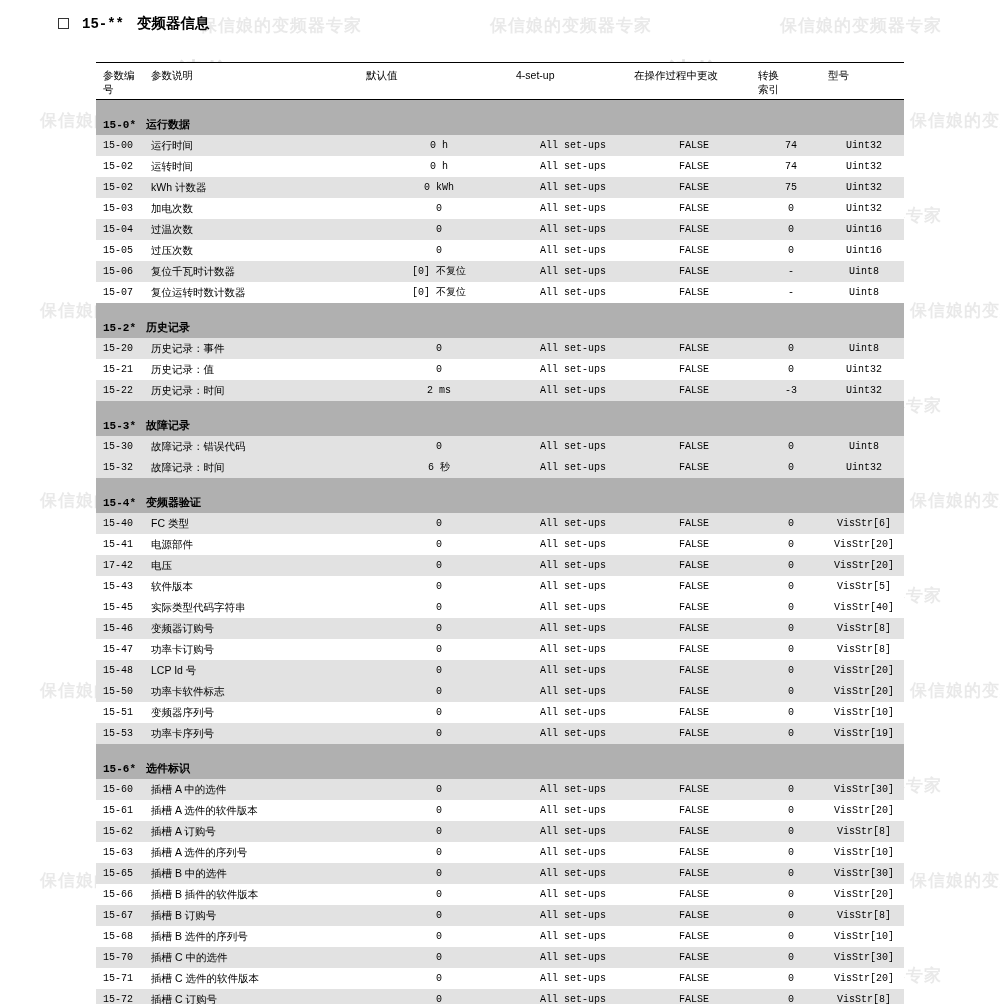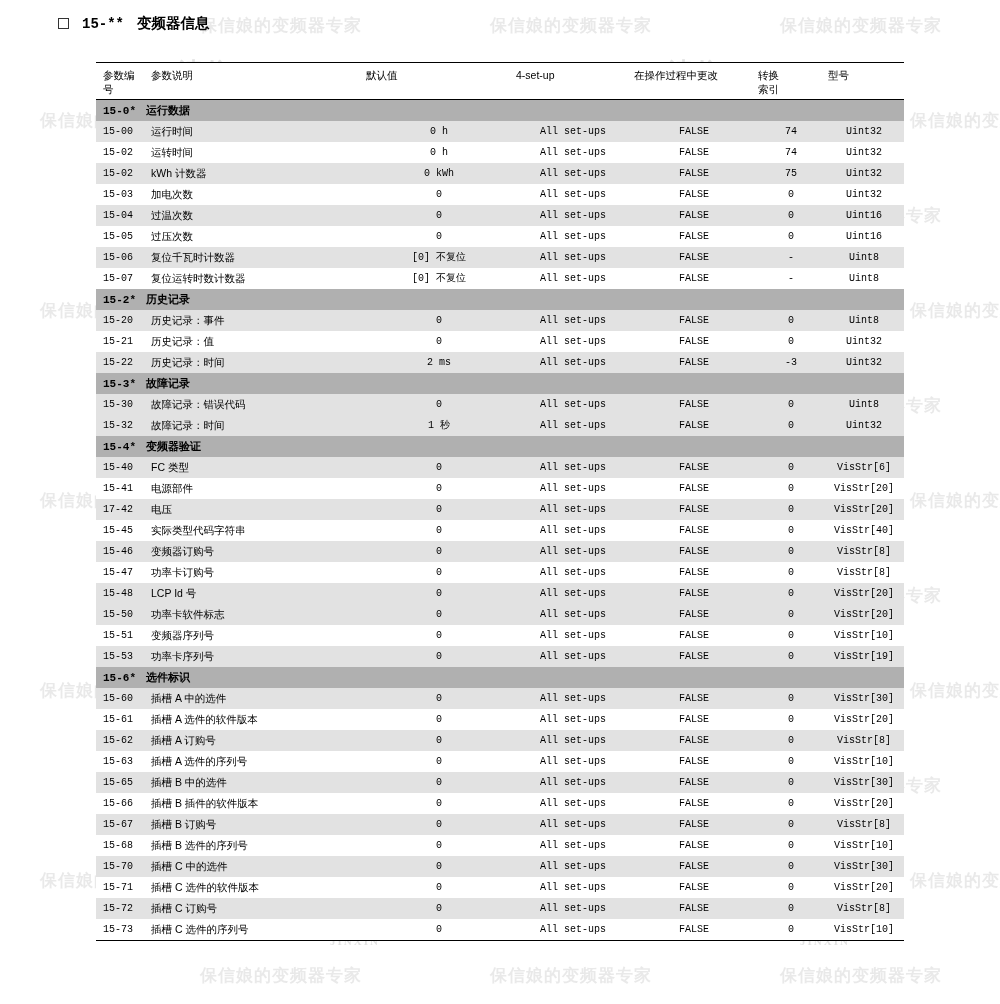"15-0* 运行数据" tr.group td { padding-top: 2px -> 16px }
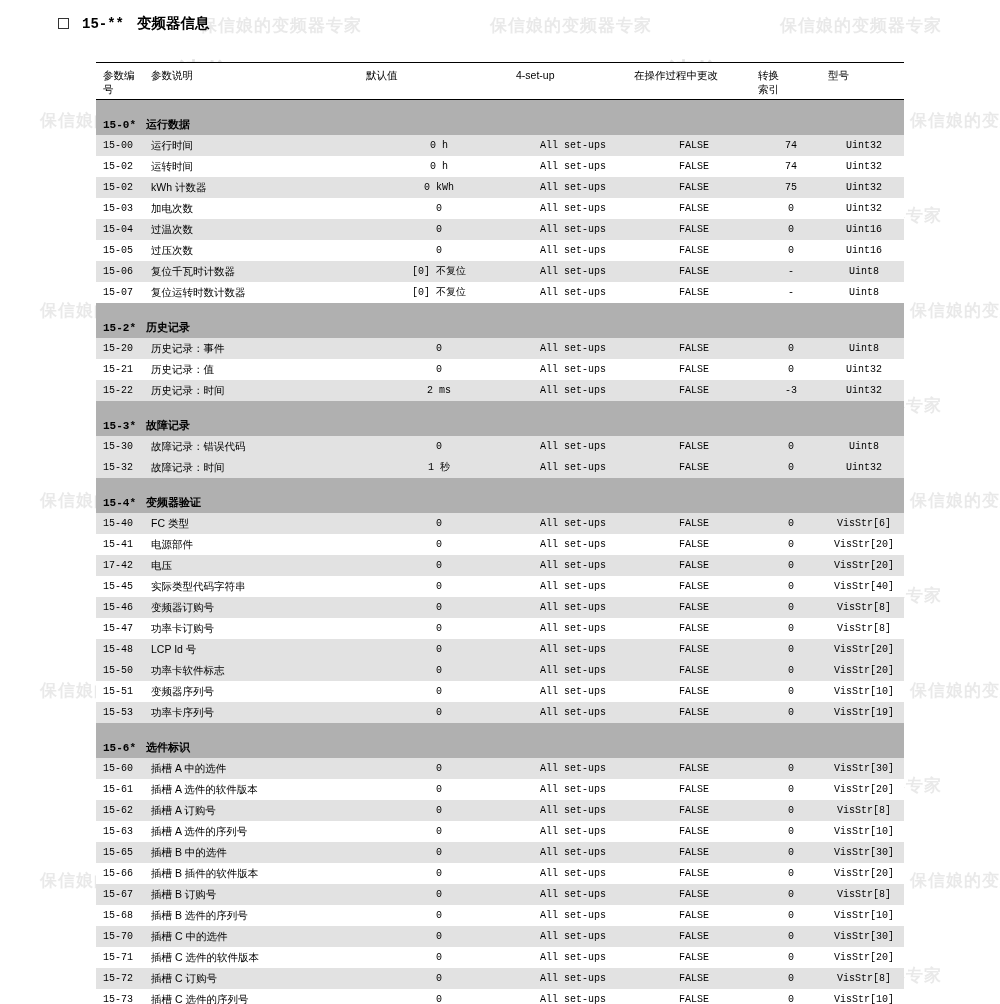"1 秒" td.mono { text: 1 -> 6 }
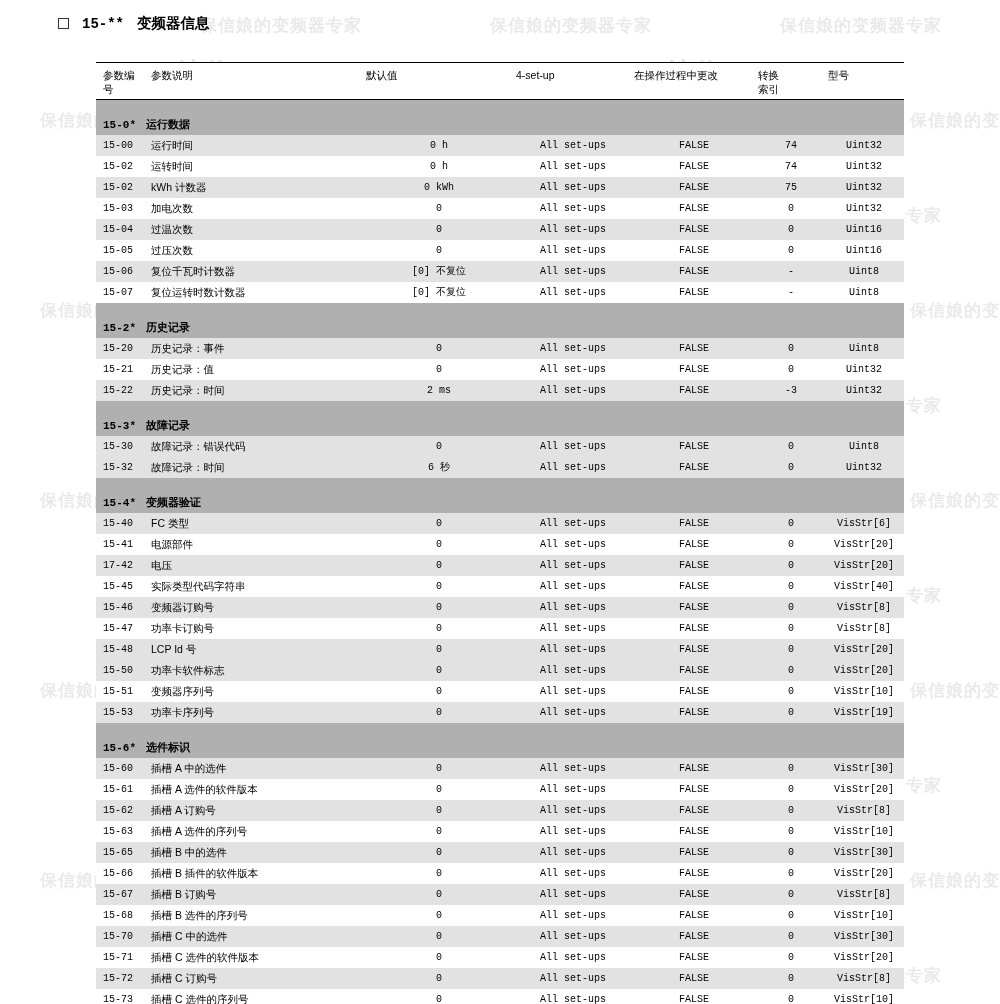"15-43" tr.plain { html: none -> <tr> <td>15-43</td> <td>软件版本</td> <td>0</td> <td>All set-ups</td> <td>FALSE</td> <td>0</td> <td>VisStr[5]</td> </tr> }
